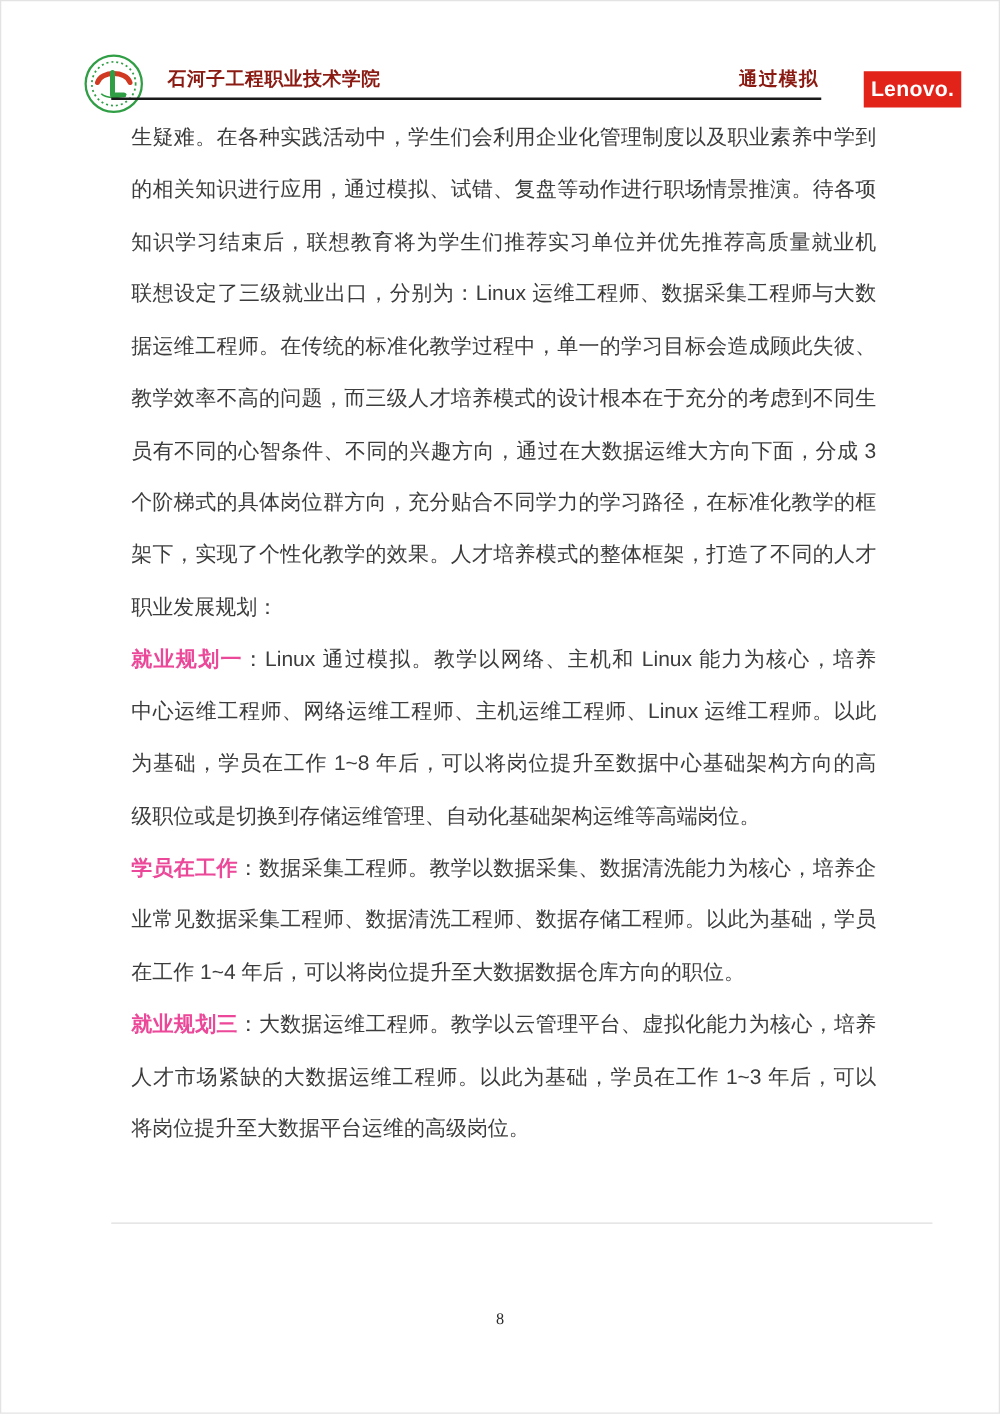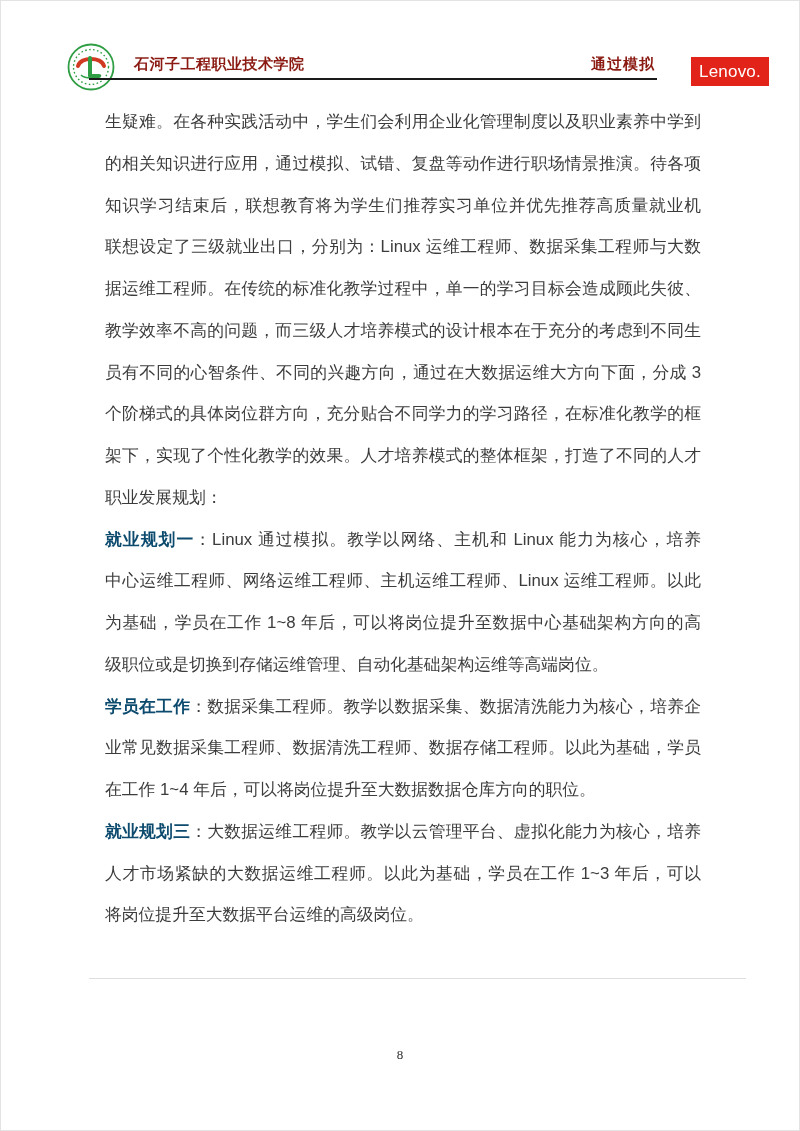"Lenovo." .lenovo-box { font-weight: normal -> bold }
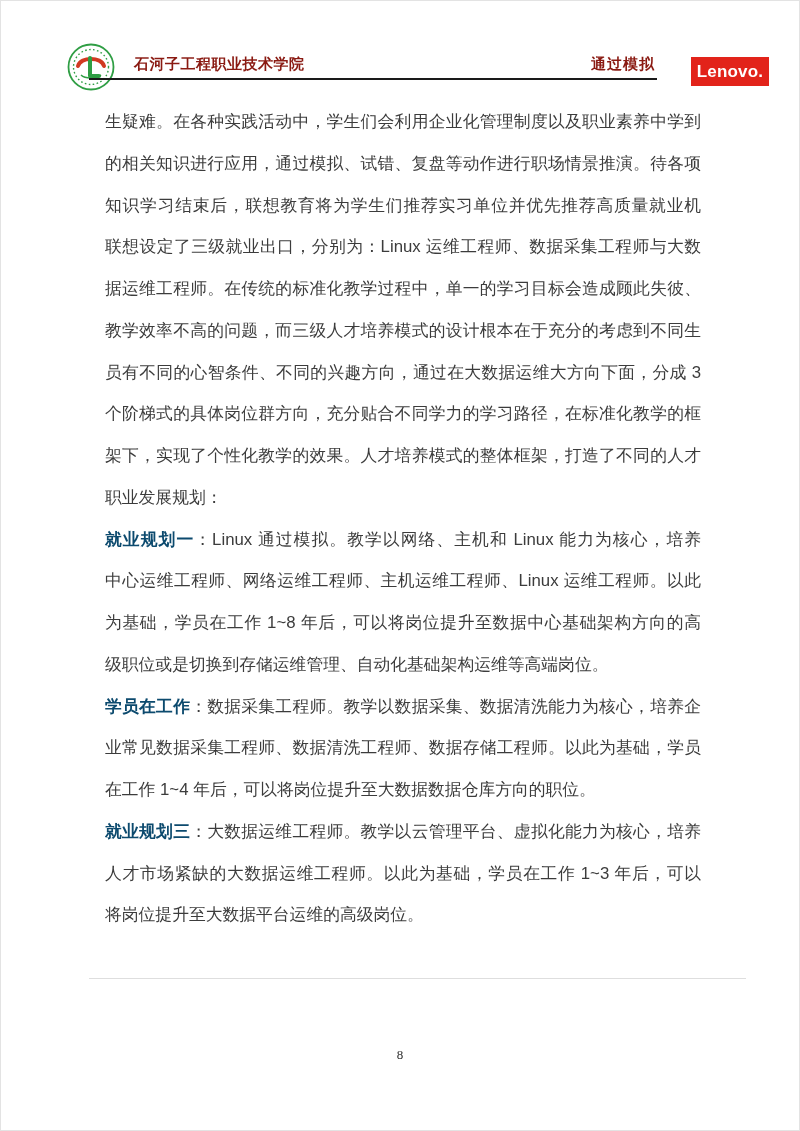"生疑难。在各种实践活动中，学生们会利用企业化管理制度以及职业素养中学到" .doc-body { top: 100px -> 88px }
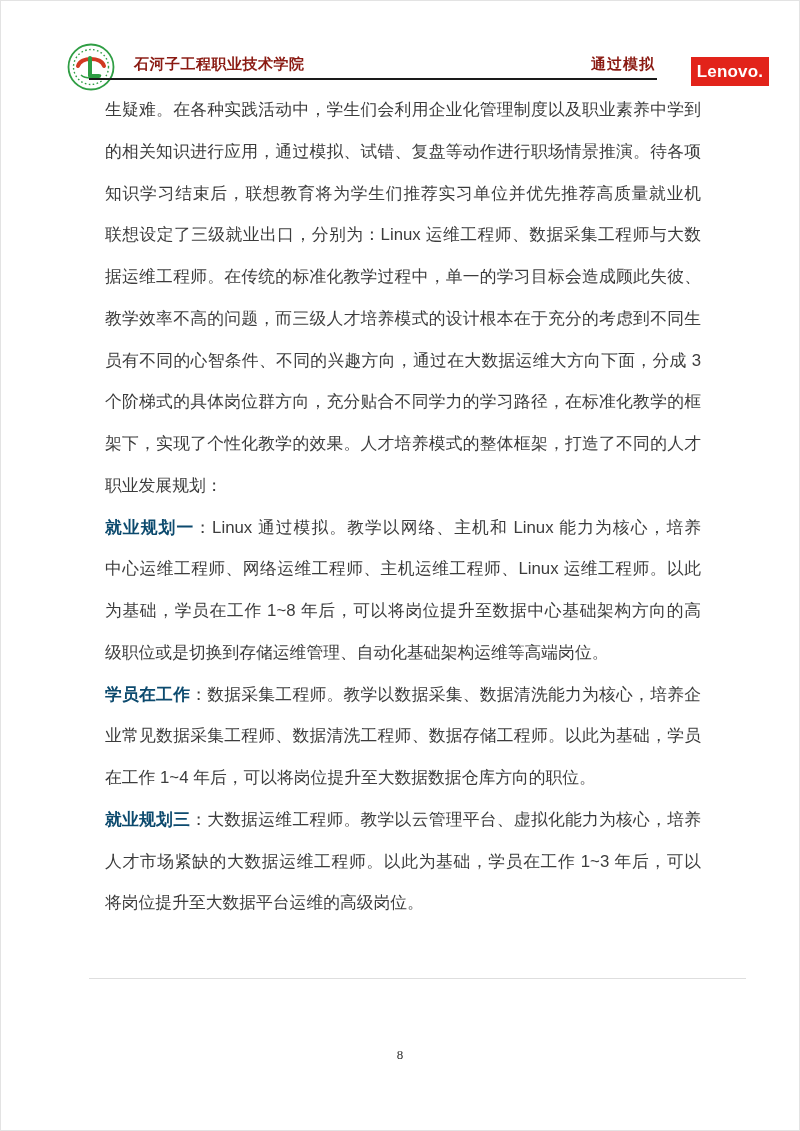"就业规划一" .ln b { color: #0c4a6e -> #ec4899 }
